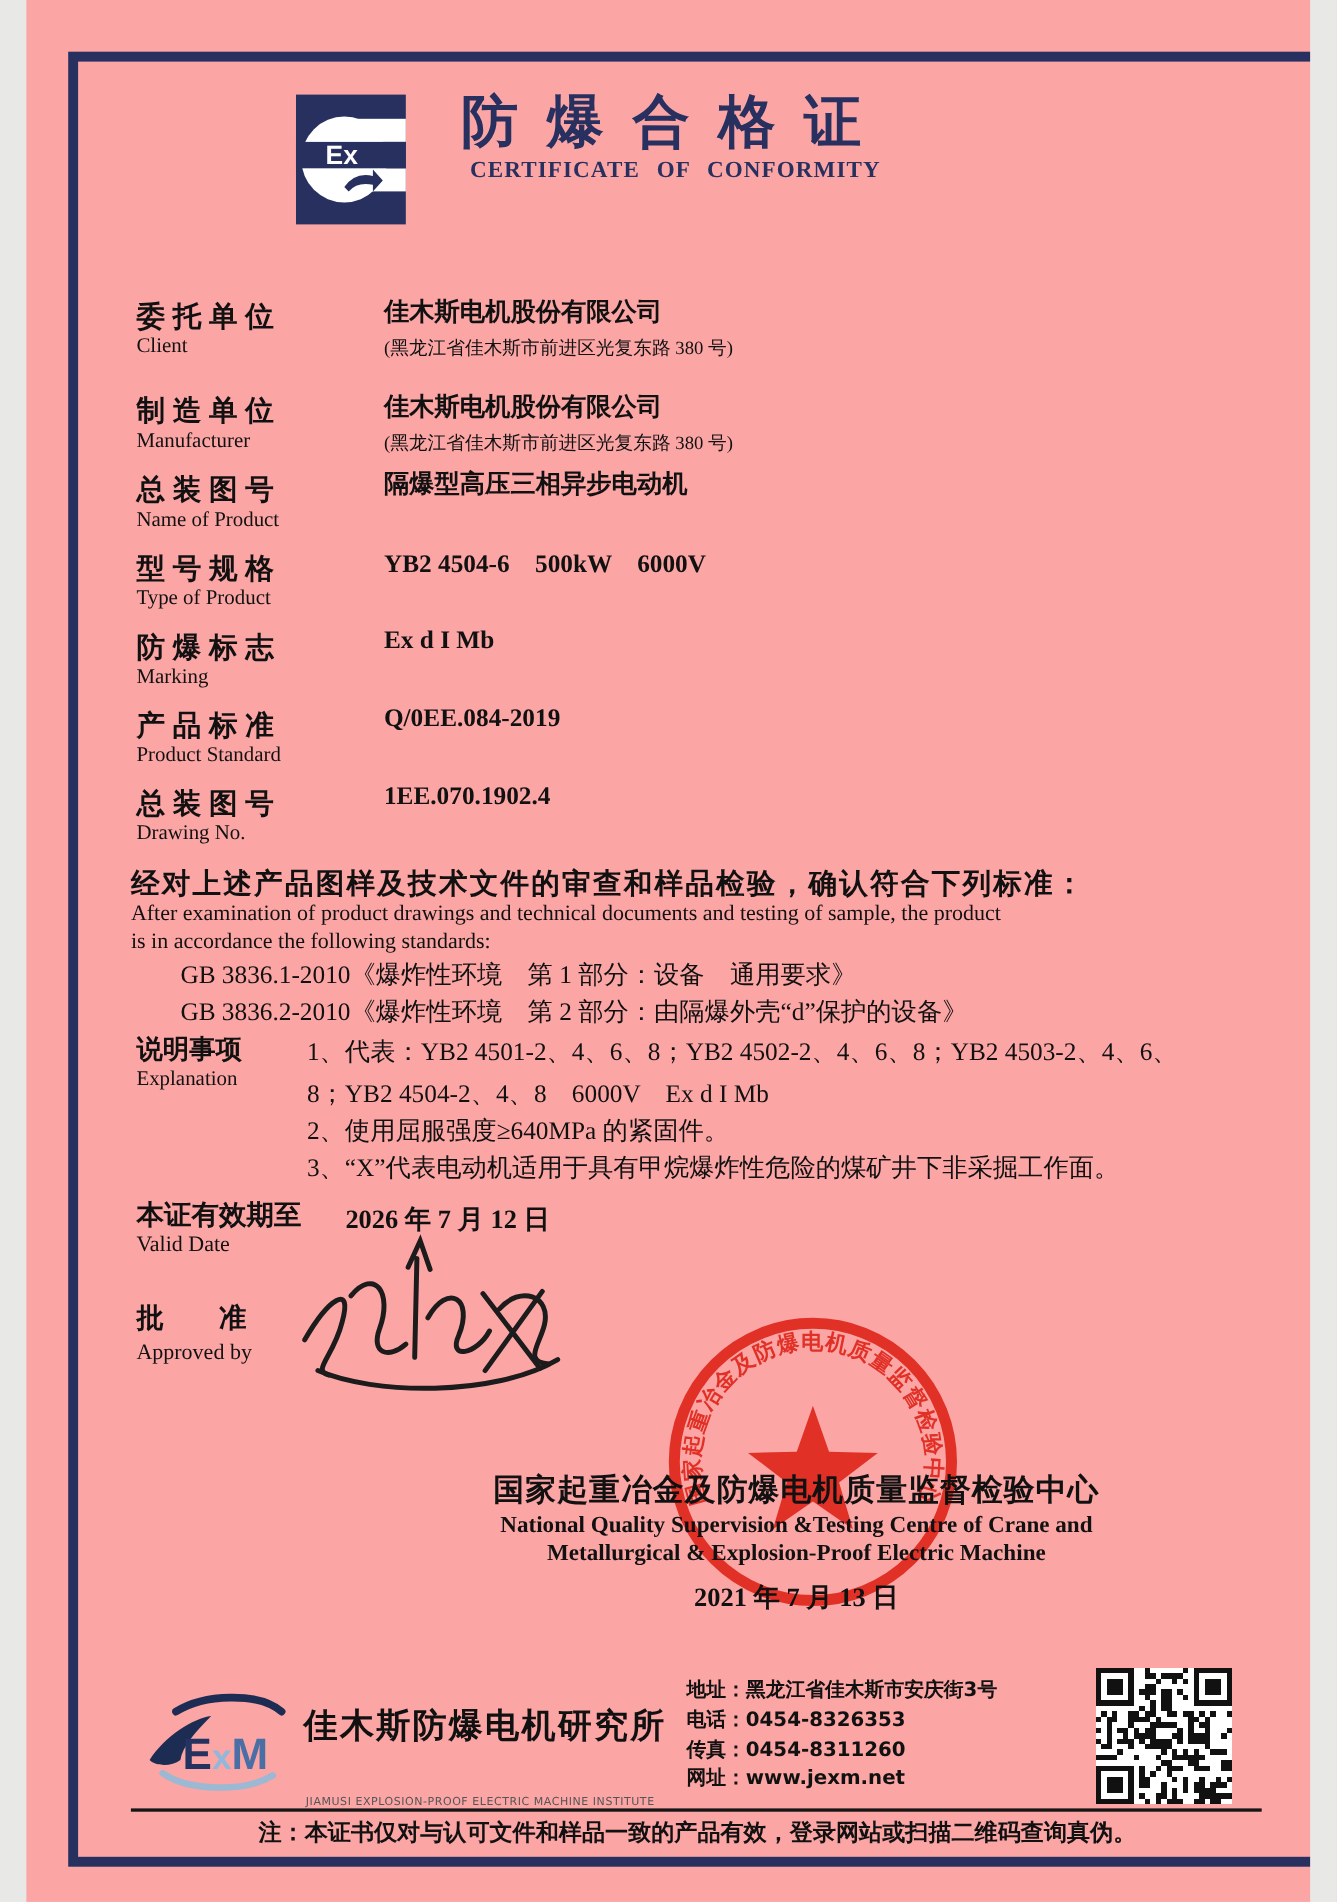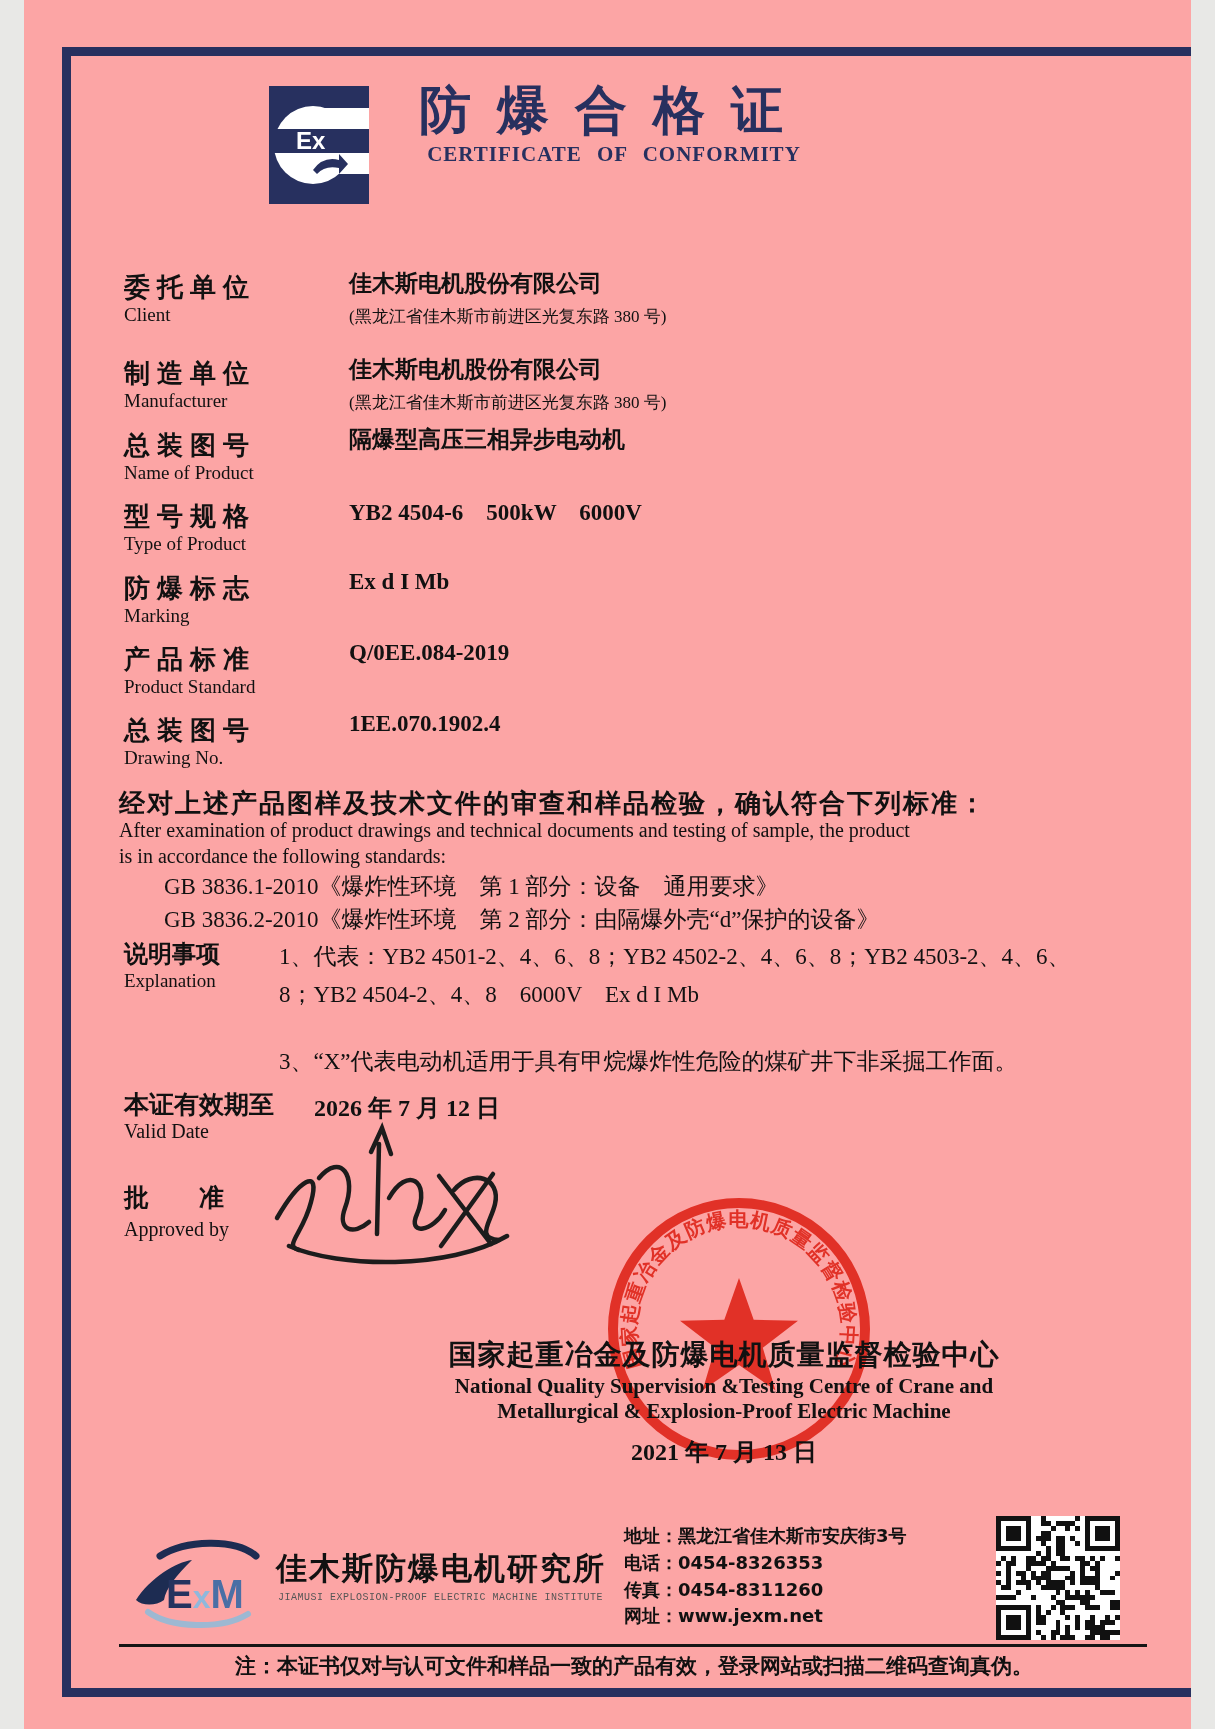"2、使用屈服强度≥640MPa 的紧固件。" div.abs { html: none -> <div>2、使用屈服强度≥640MPa 的紧固件。</div> }
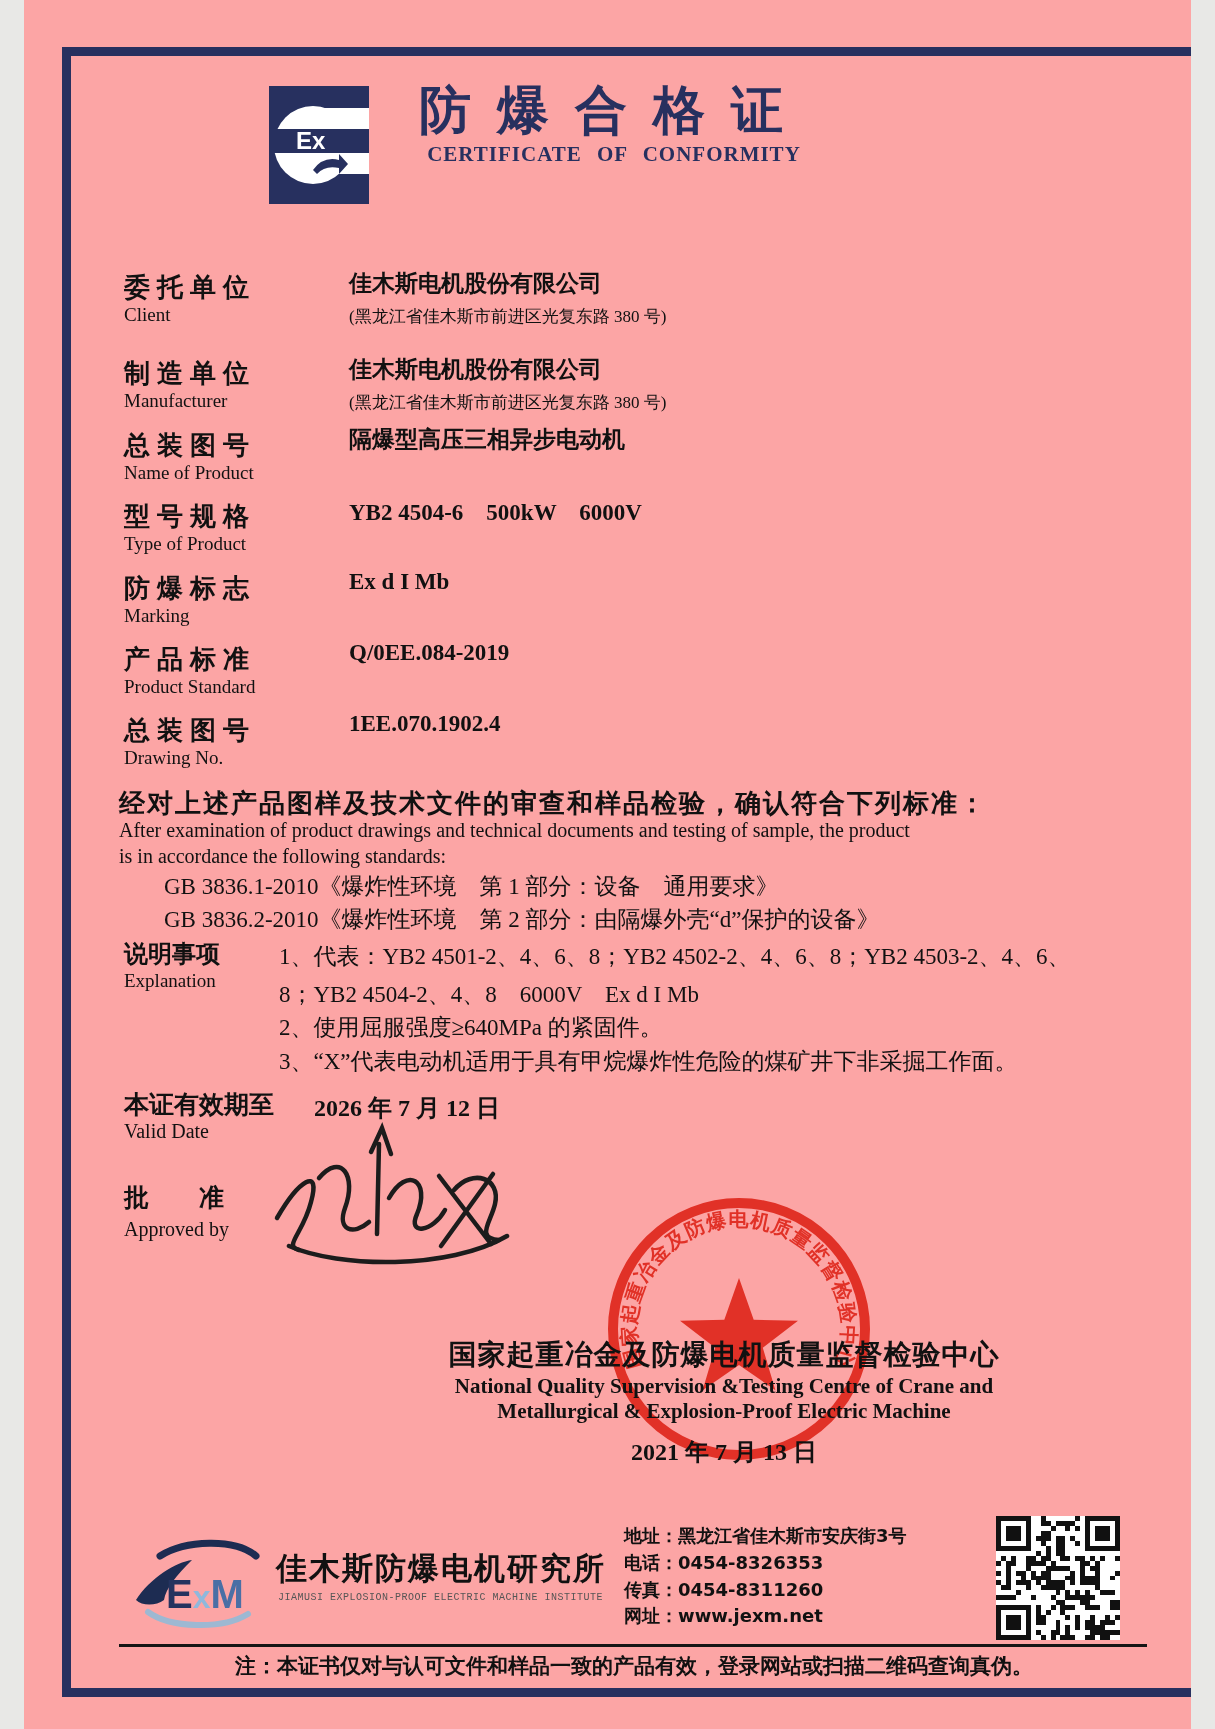"JIAMUSI EXPLOSION-PROOF ELECTRIC MACHINE" .inst-en { font-family: Liberation Mono, monospace -> none; top: 1592px -> 1633px }
